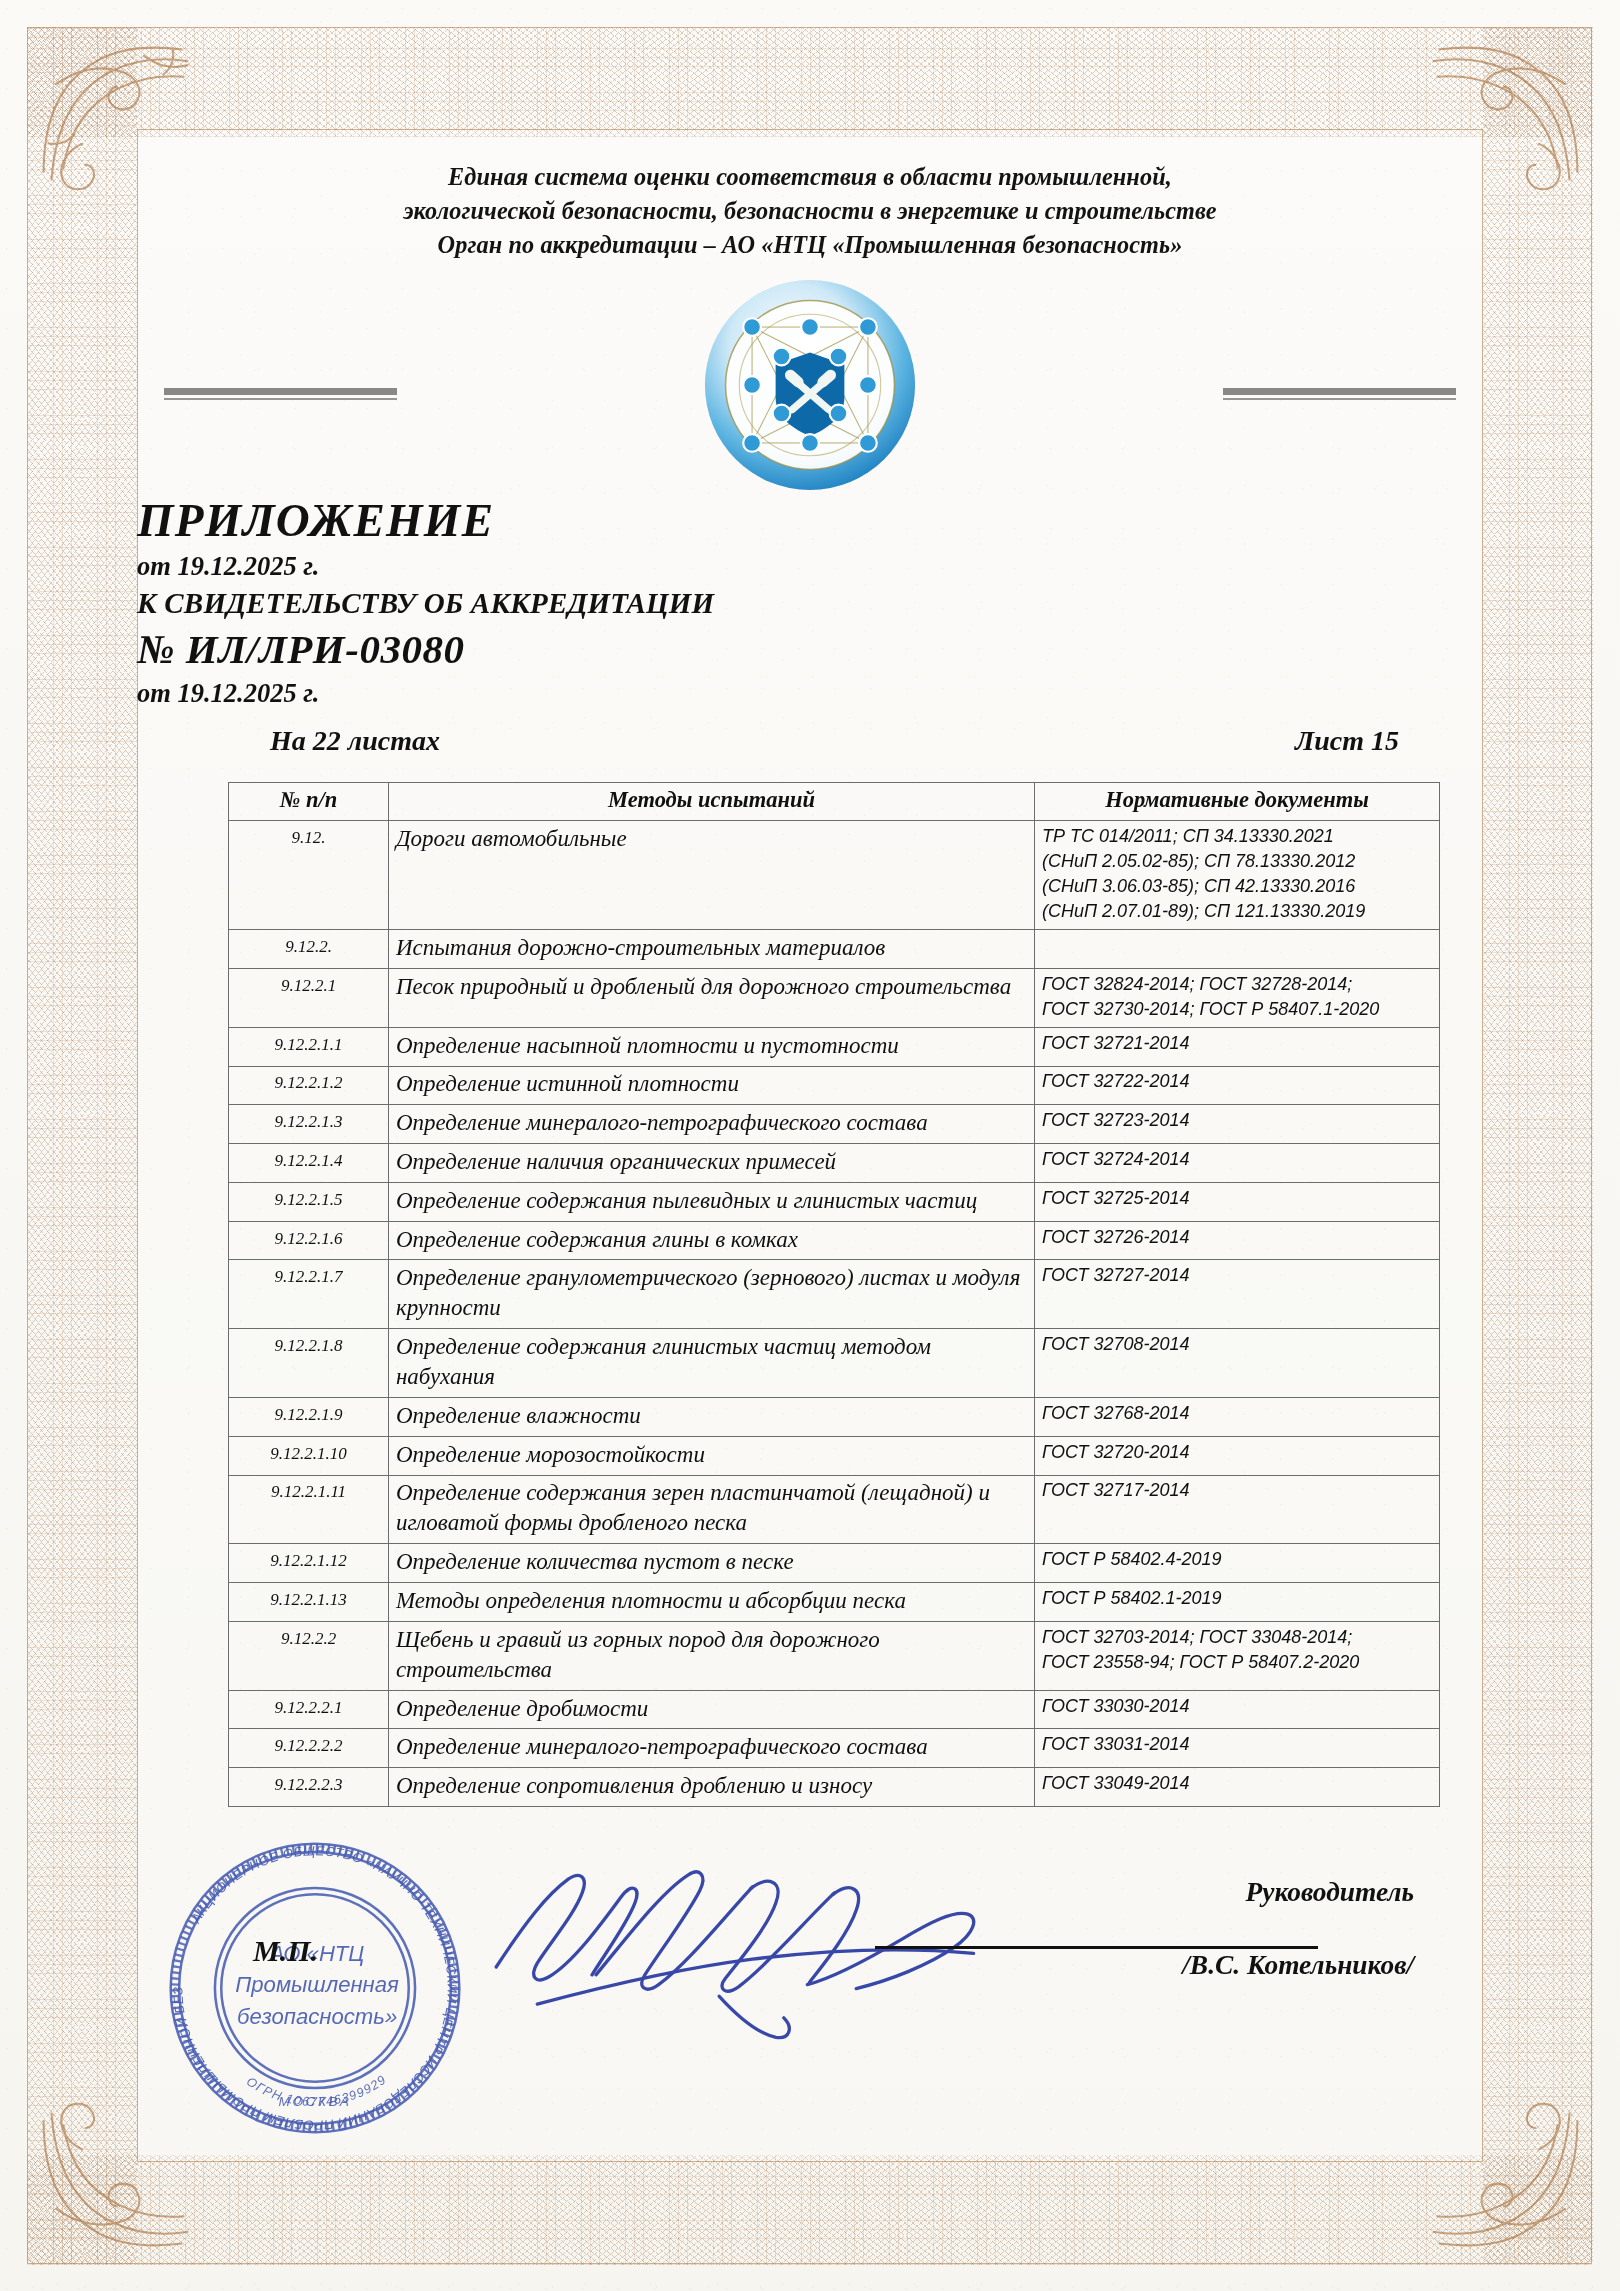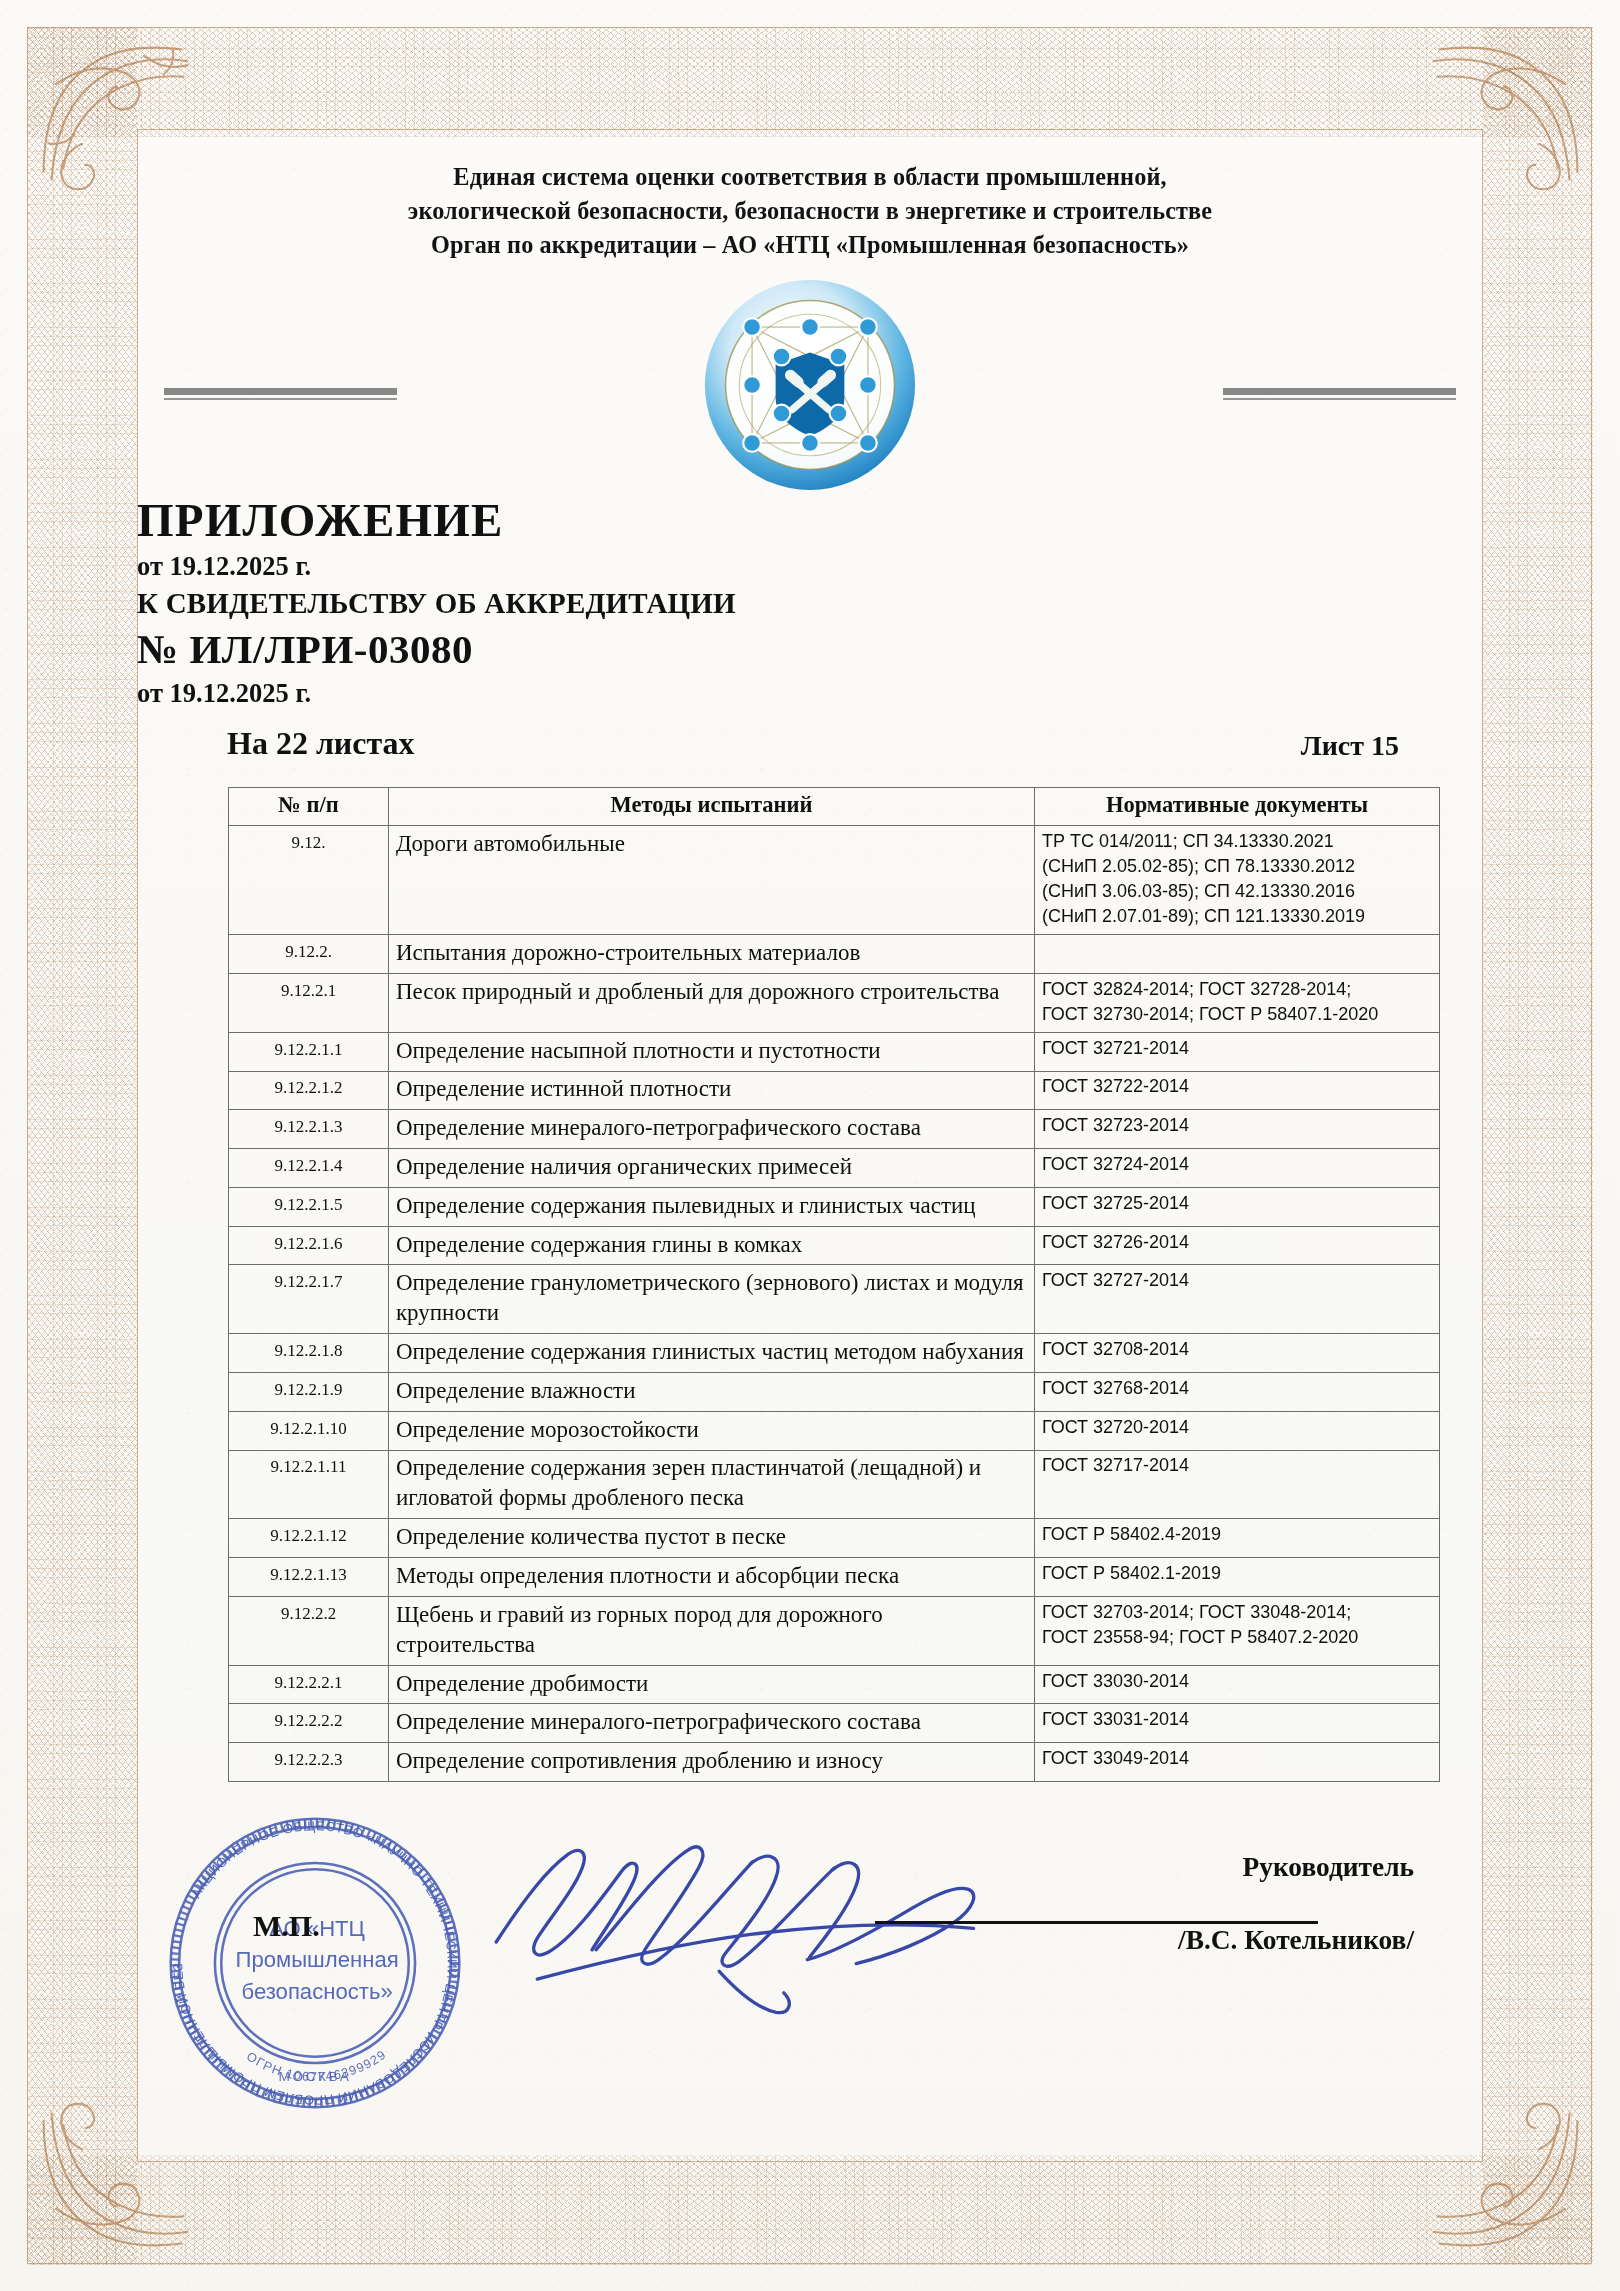"Единая система оценки соответствия в" #content { font-style: none -> italic }
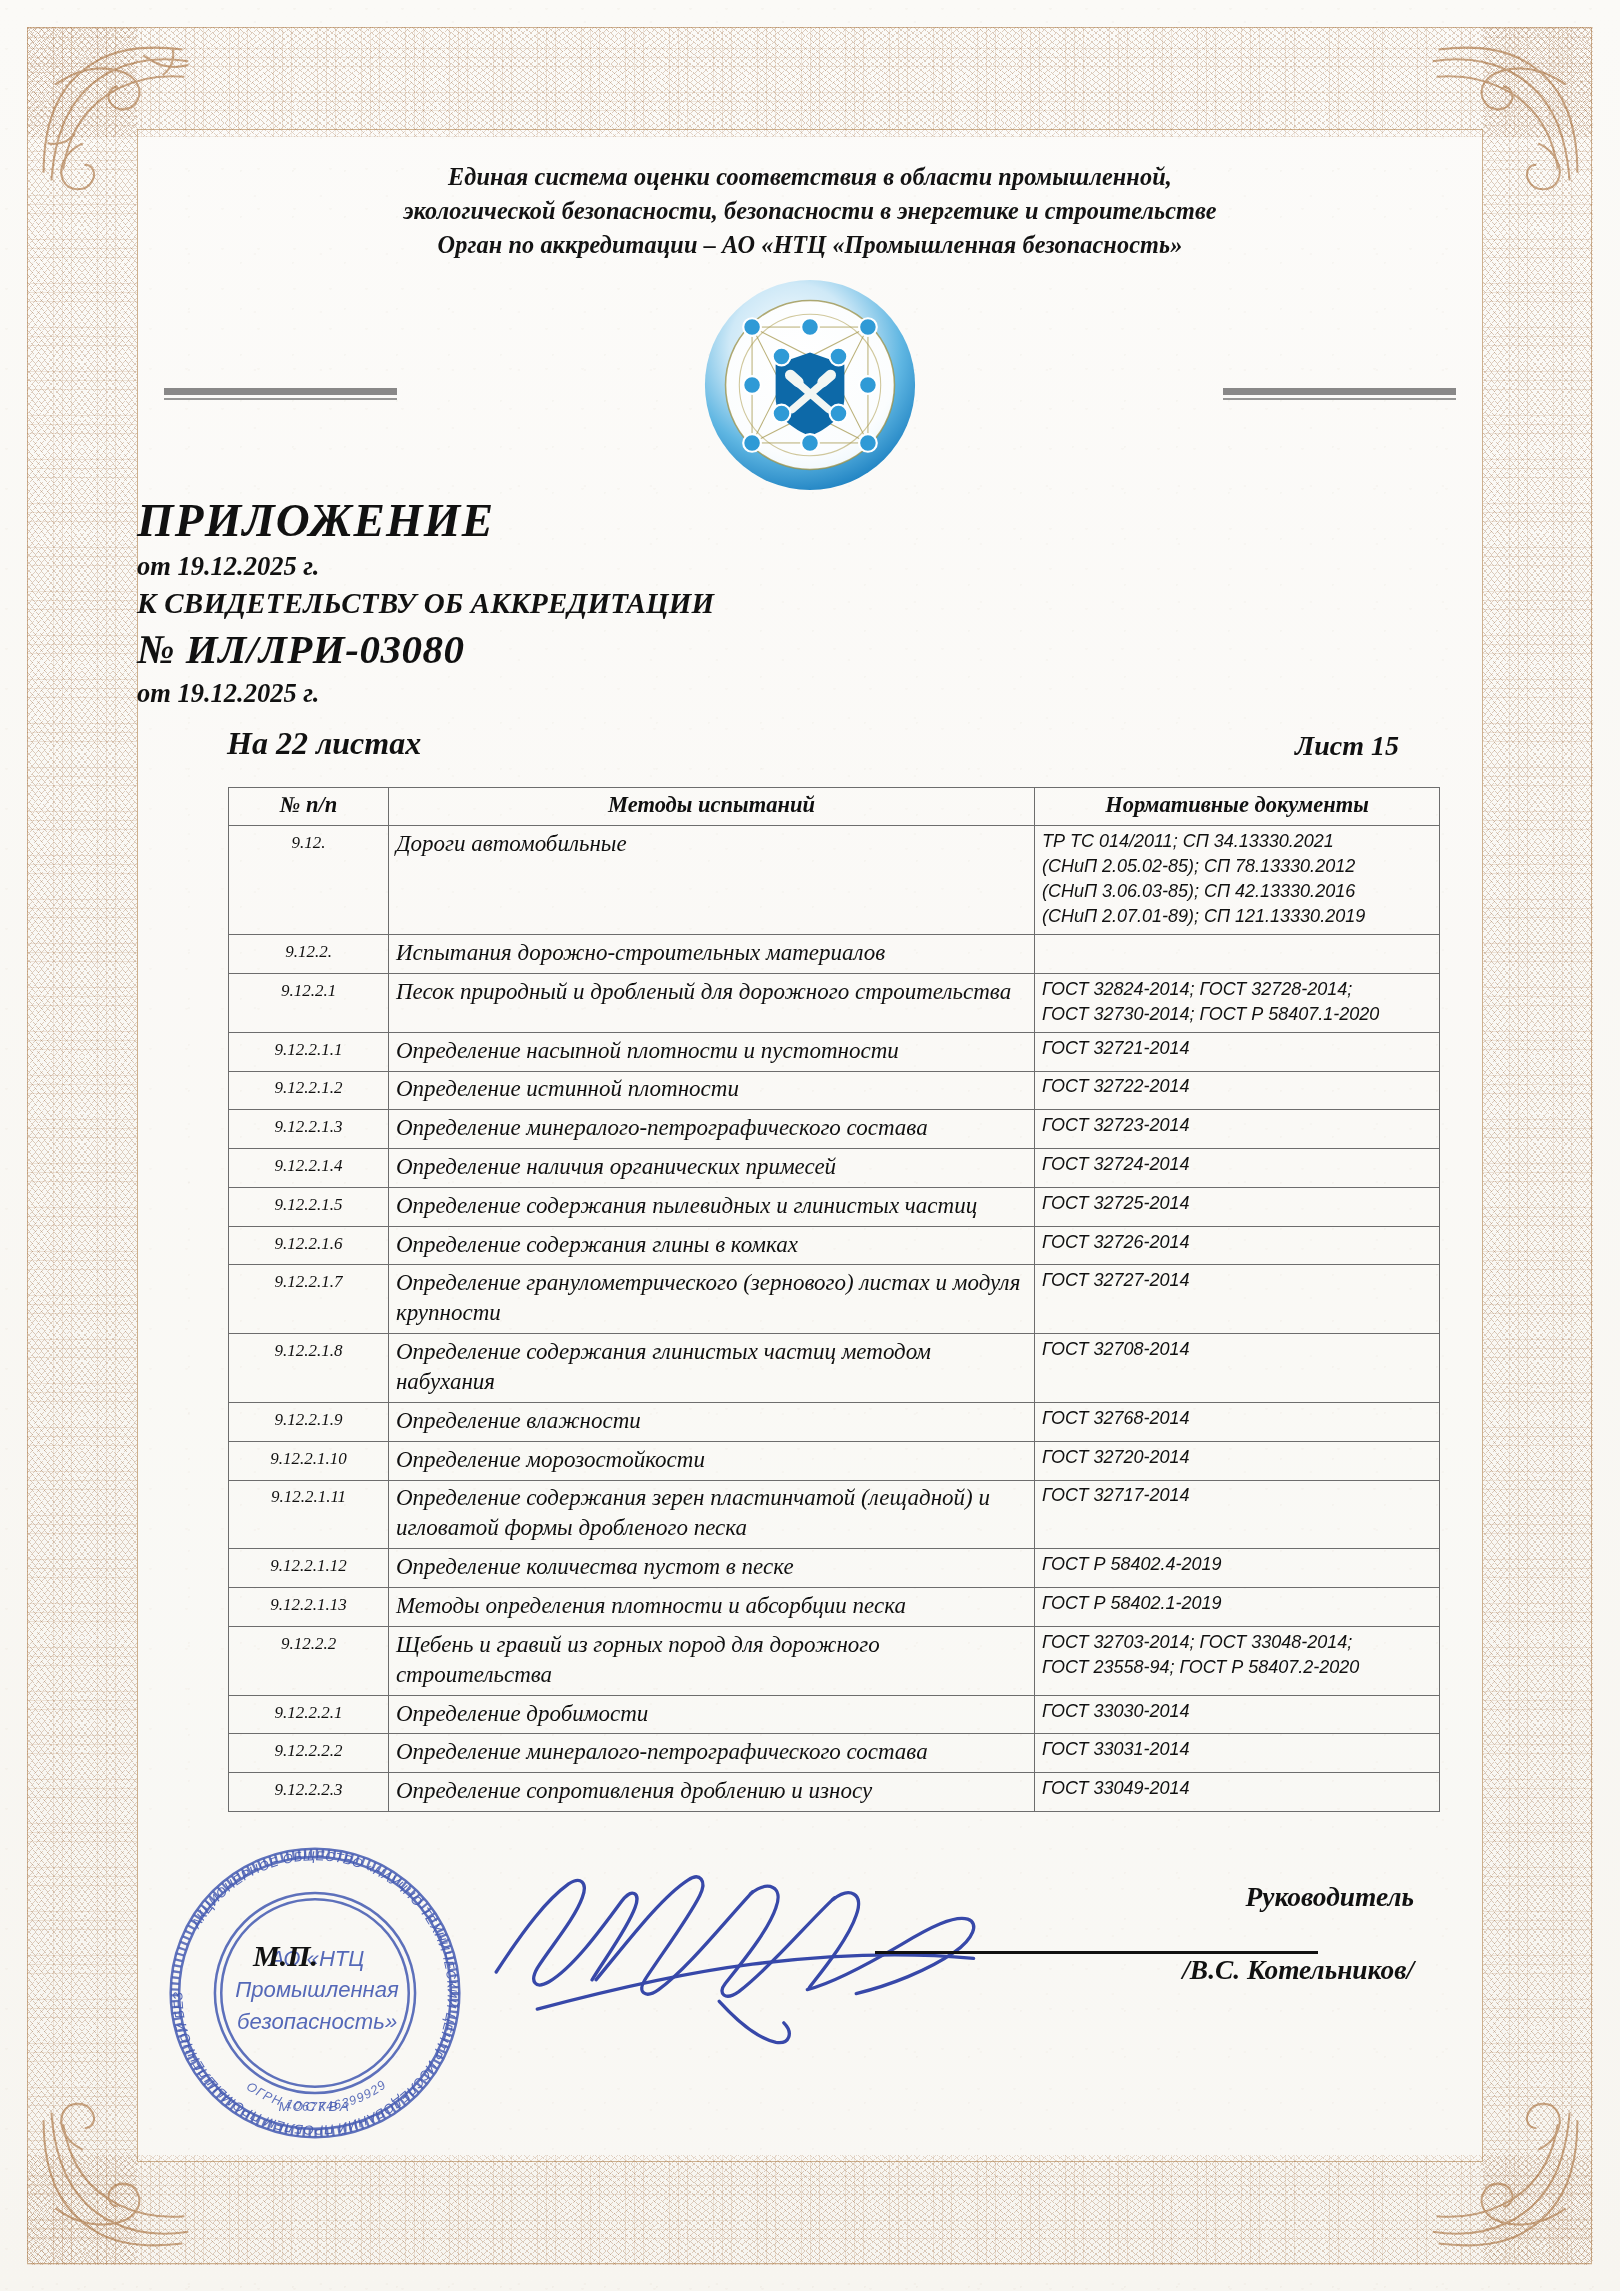"На 22 листах" .sheet-left { font-size: 32px -> 28px; margin-left: none -> 43px }
